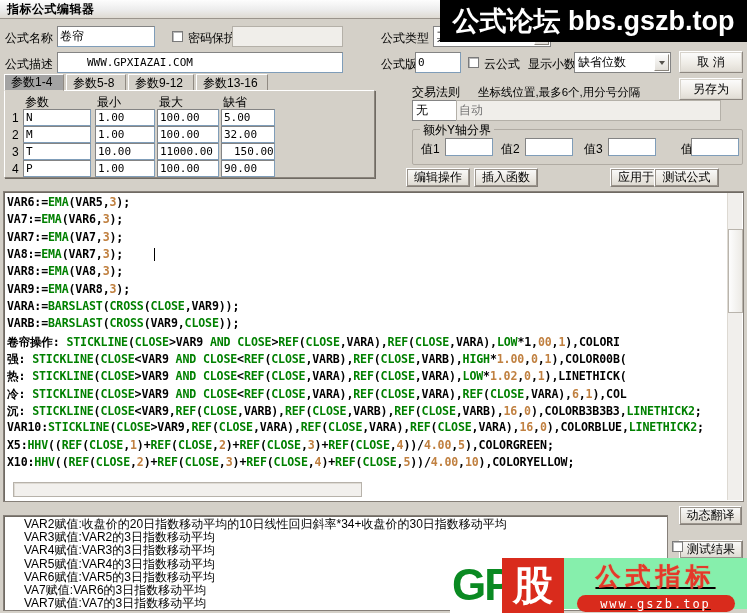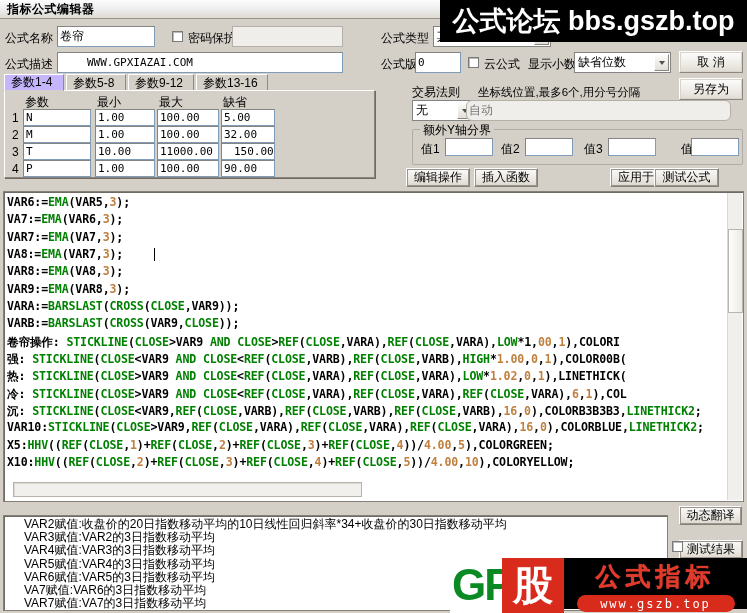"参数1-4" .tab.active { background: #c4b5fd -> #a3a3a3 }
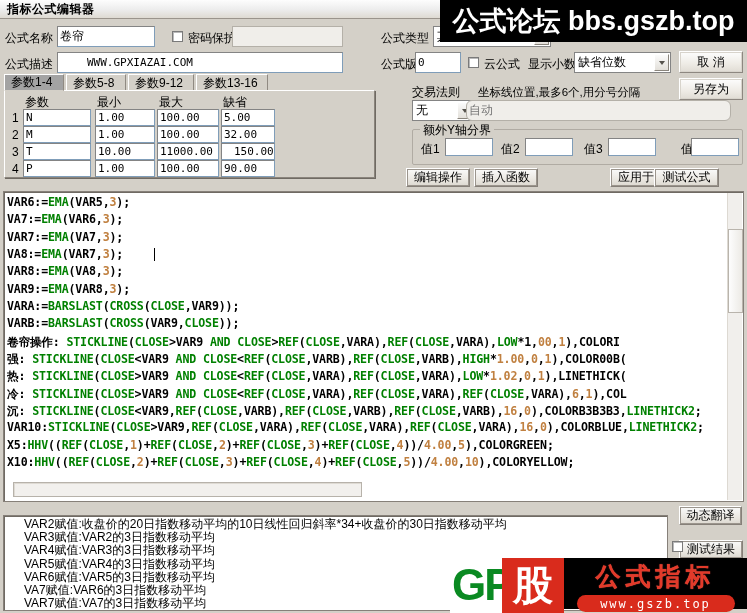"自动" div.tbox { border-radius: 6px -> none; left: 466px -> 456px }
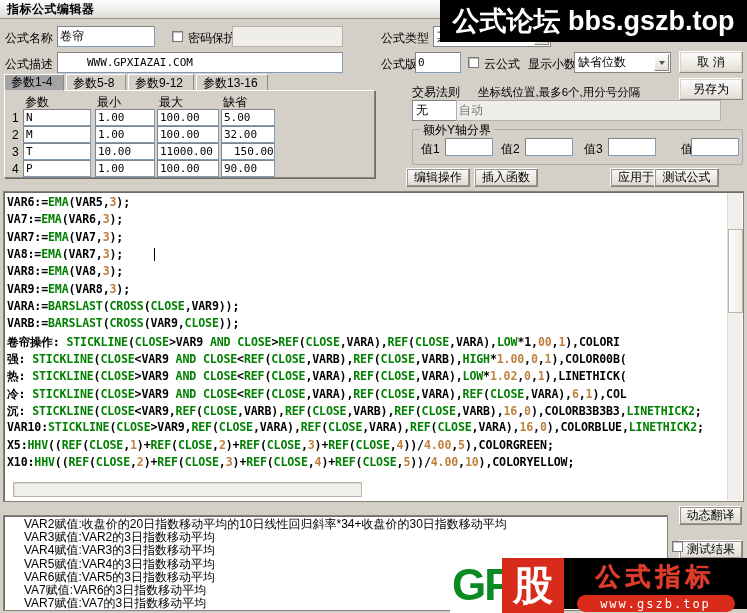"公式指标" #wm-black { background: #000000 -> #86efac; text-decoration: none -> underline }
